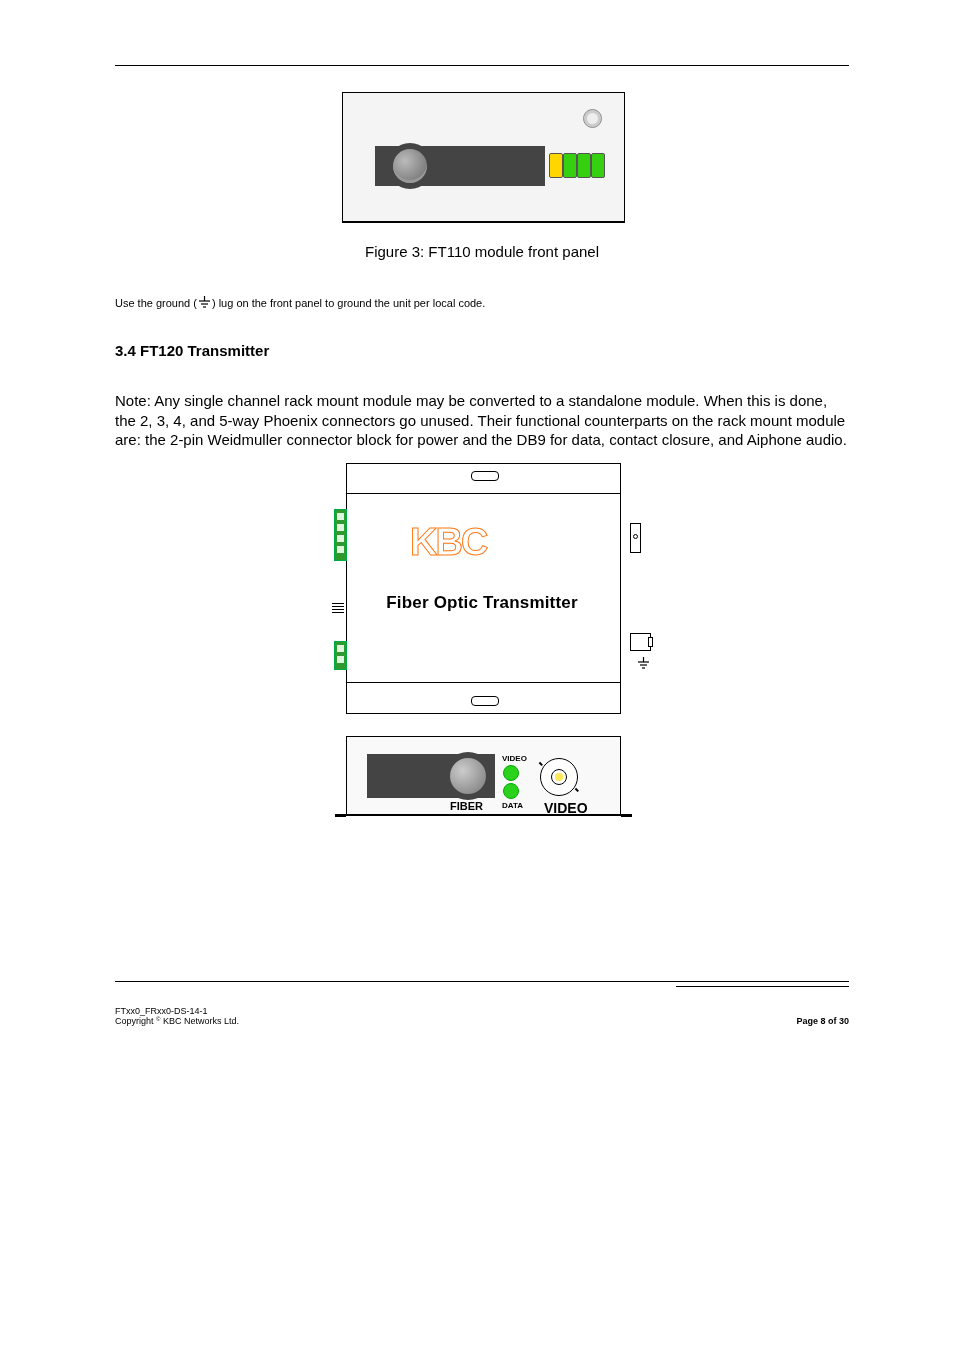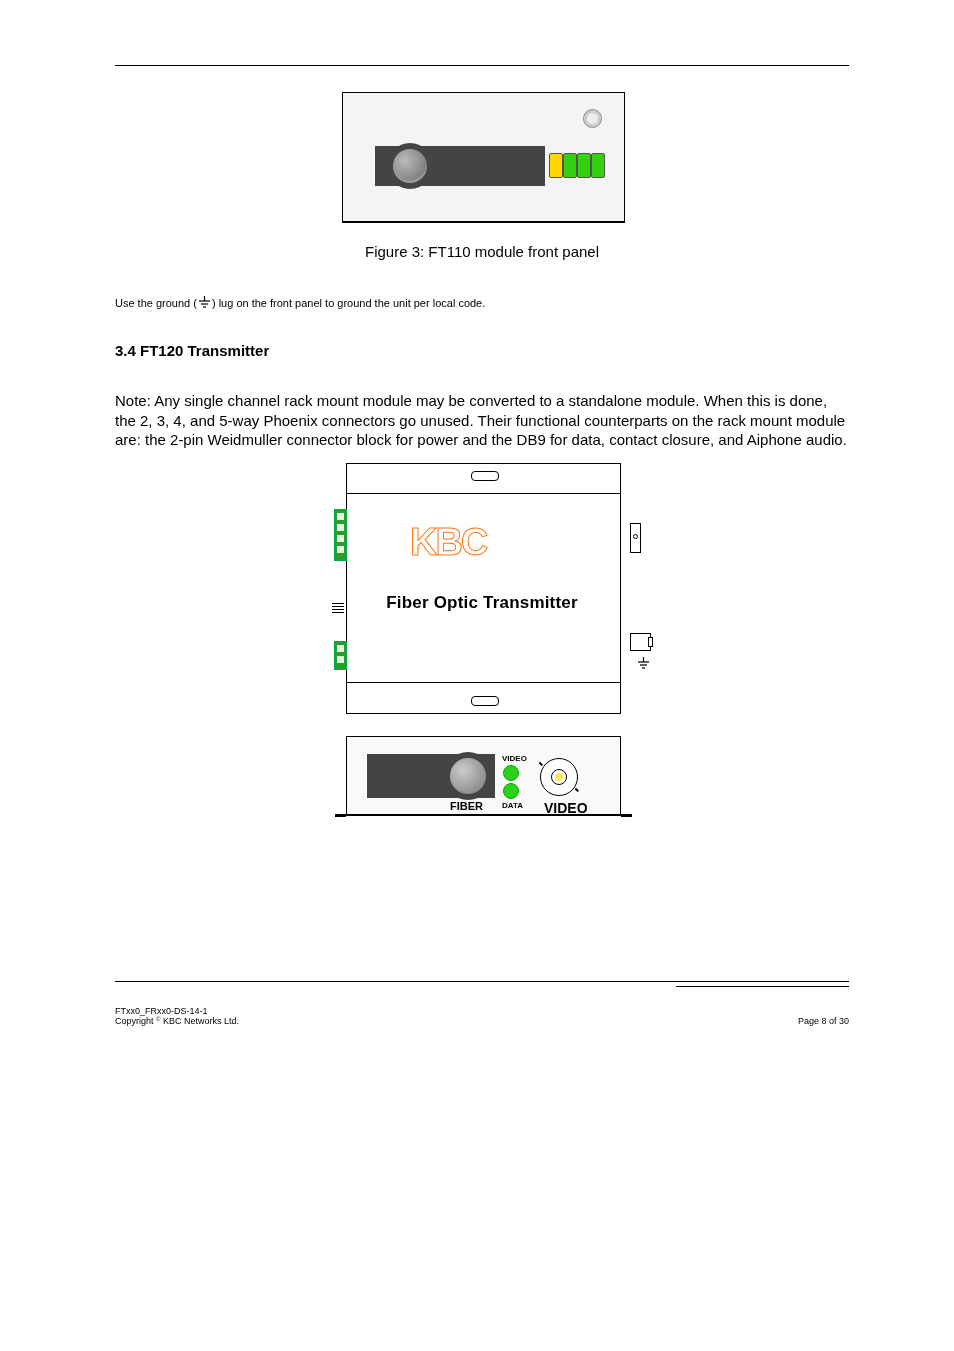"Page 8 of 30" .foot-right { font-weight: none -> bold }
